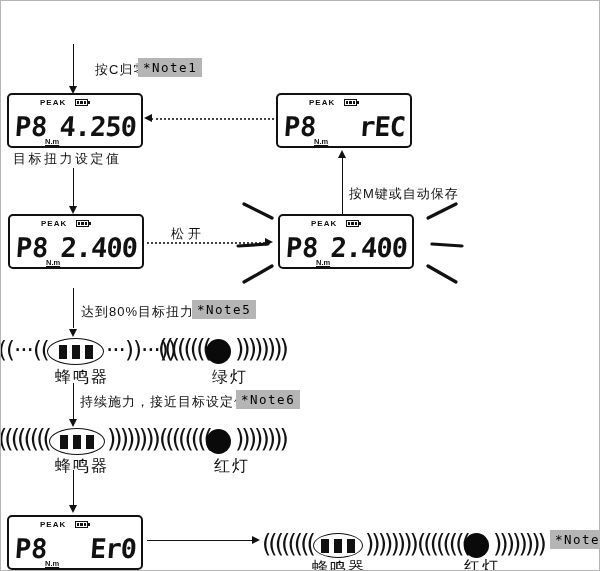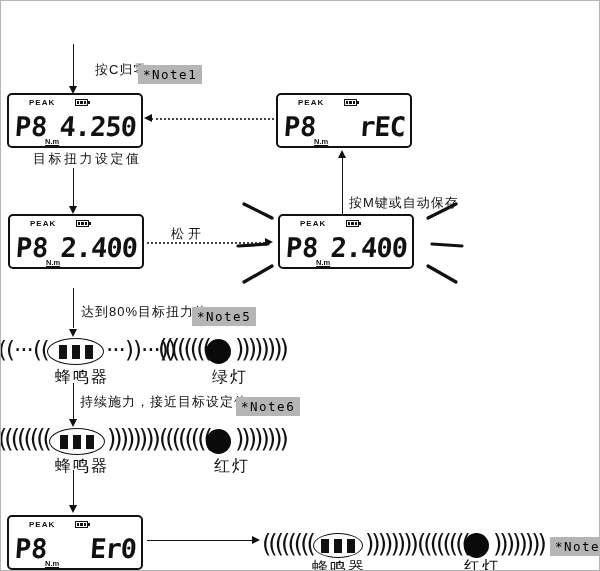"*Note1" .note { margin-top: 7px -> none }
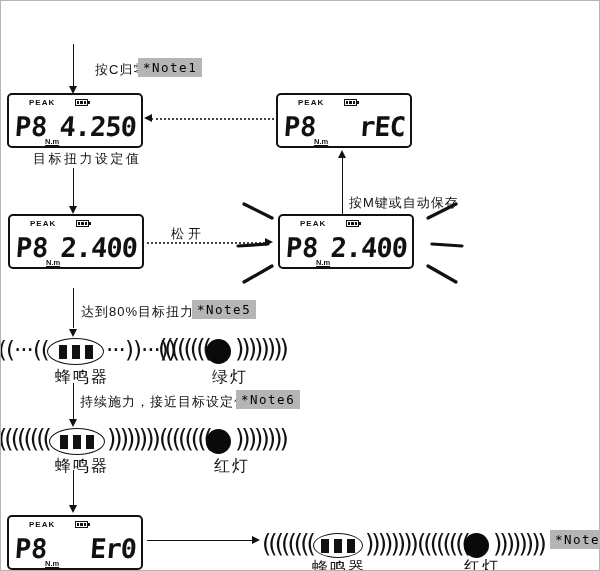"PEAK" .lcd .peak { left: 20px -> 31px }
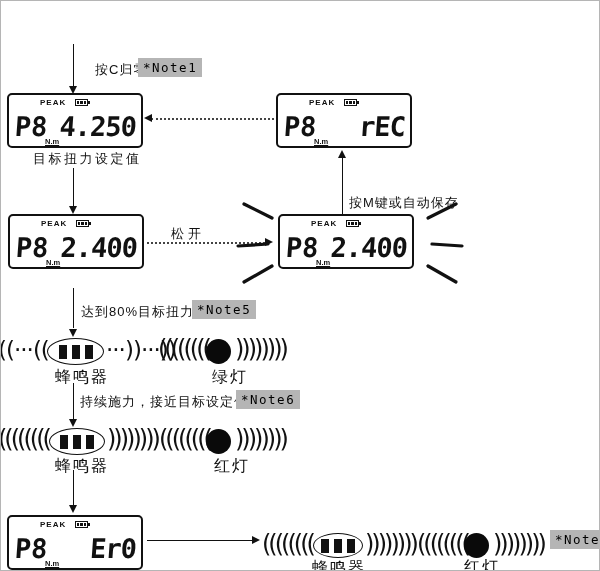"目标扭力设定值" div.caption { left: 32px -> 12px }
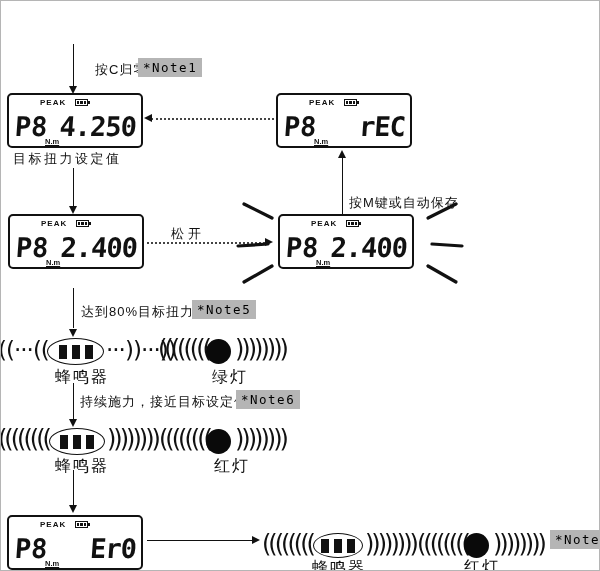"按M键或自动保存" div.flabel { top: 193px -> 184px }
